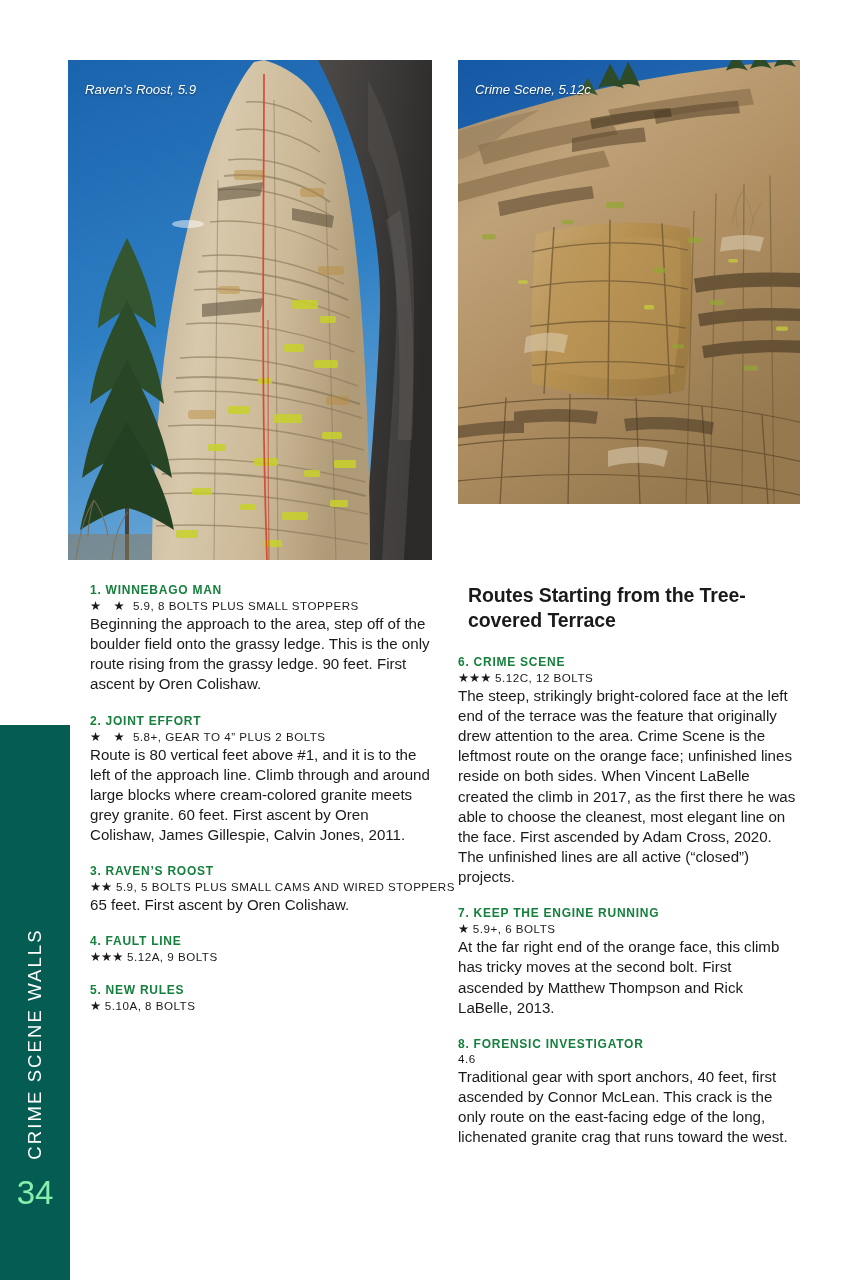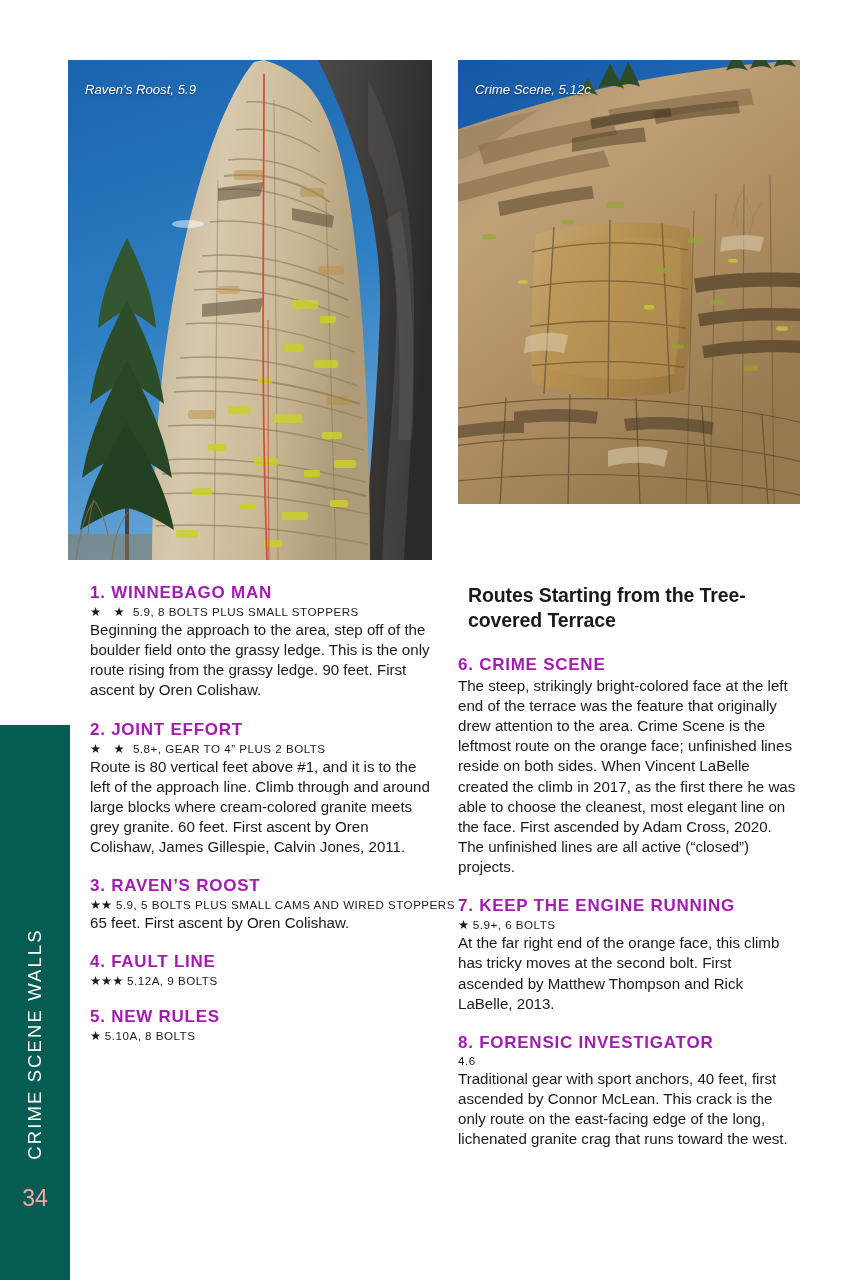"1. WINNEBAGO MAN" .route-name { color: #a21caf -> #15803d; font-size: 17px -> 12px }
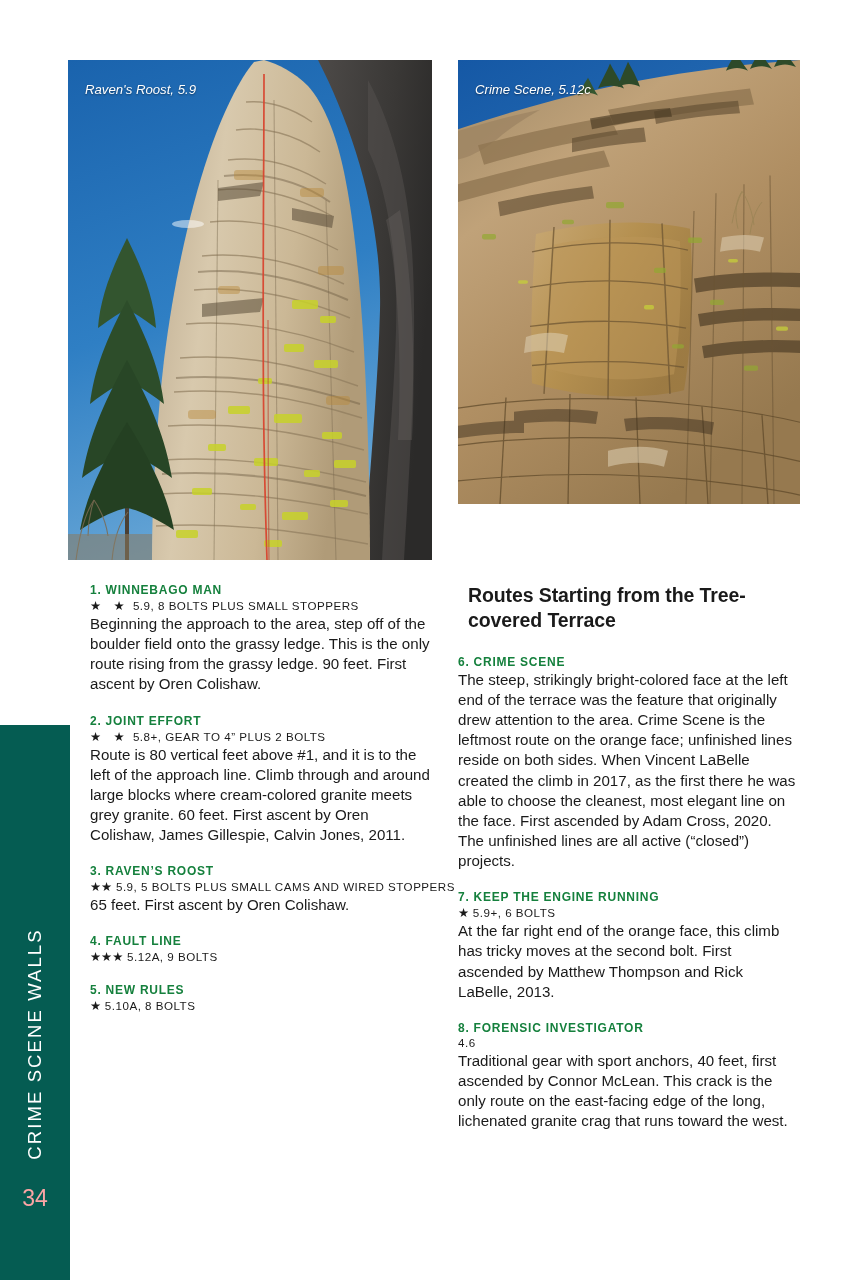"★★★ 5.12C, 12 BOLTS" div.route-grade { html: none -> <div><span>★★★</span> <span>5.12C, 12 BOLTS</span></div> }
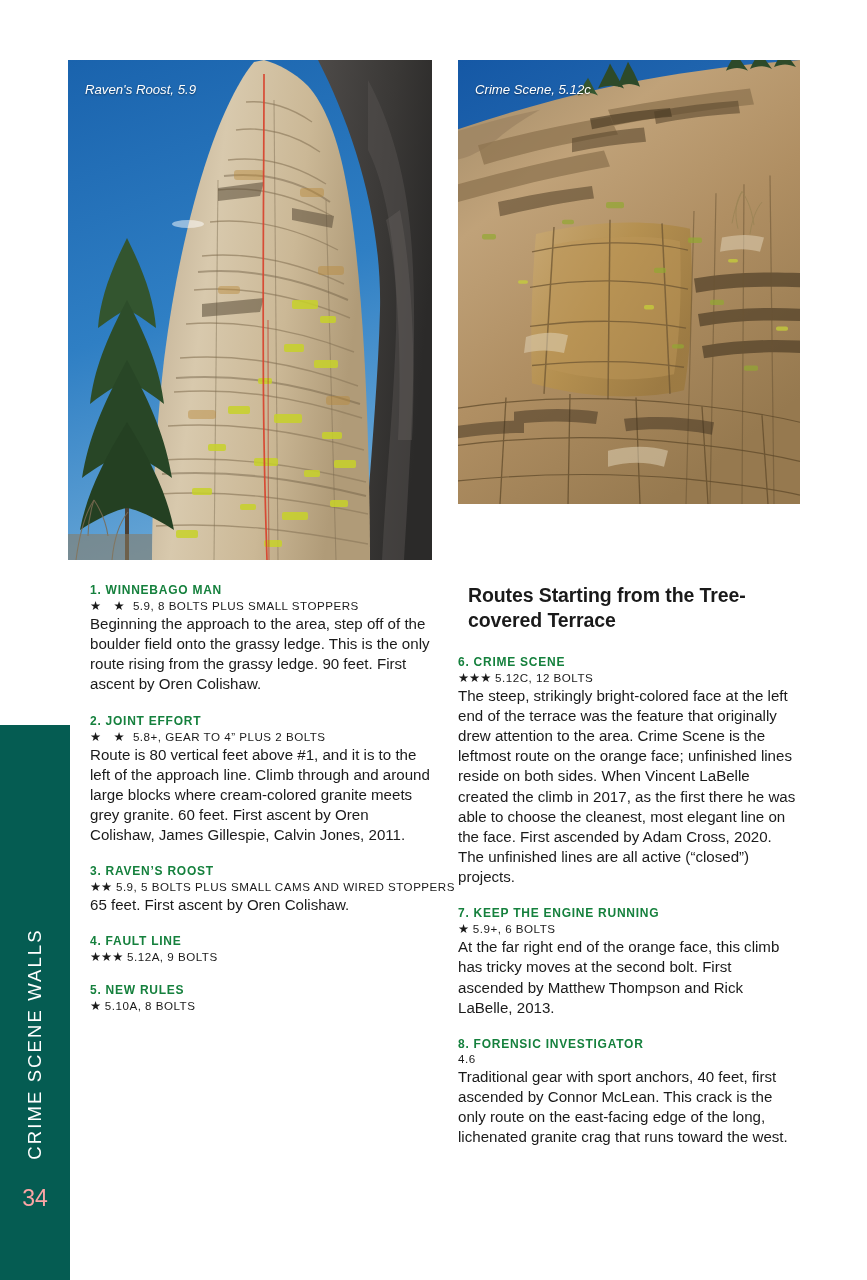"34" .page-number { color: #fca5a5 -> #86efac; font-size: 23px -> 33px }
